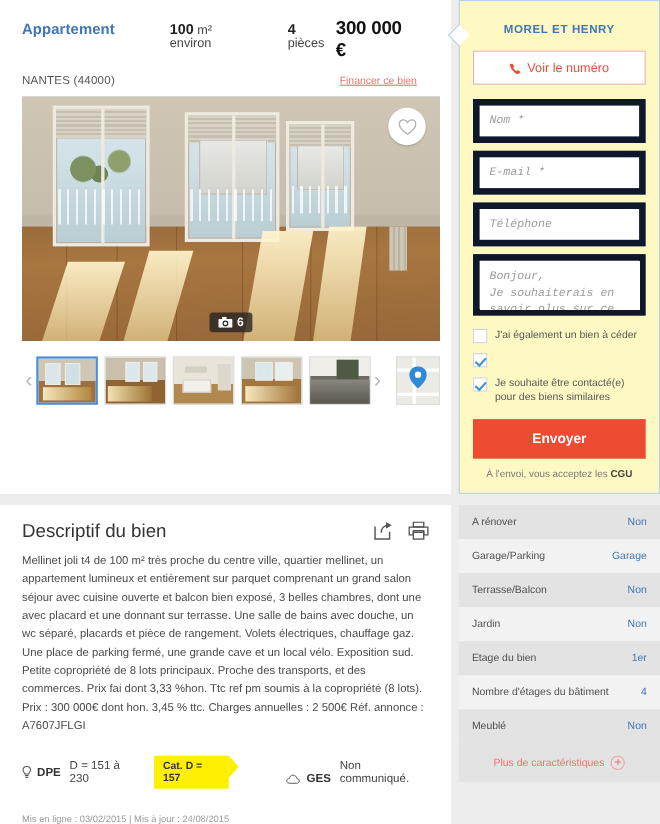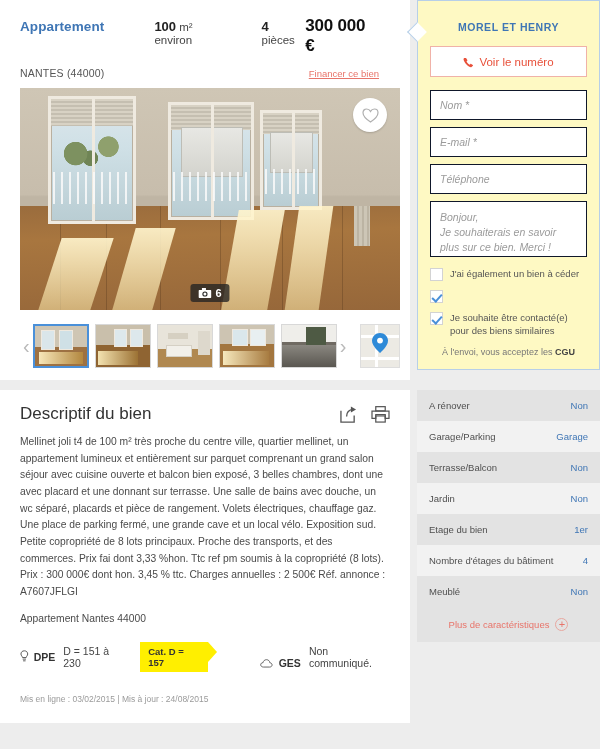"Nom *" .field { border: 1px solid #0f172a -> 6px solid #0f172a; font-family: Liberation Sans, sans-serif -> Liberation Mono, monospace }
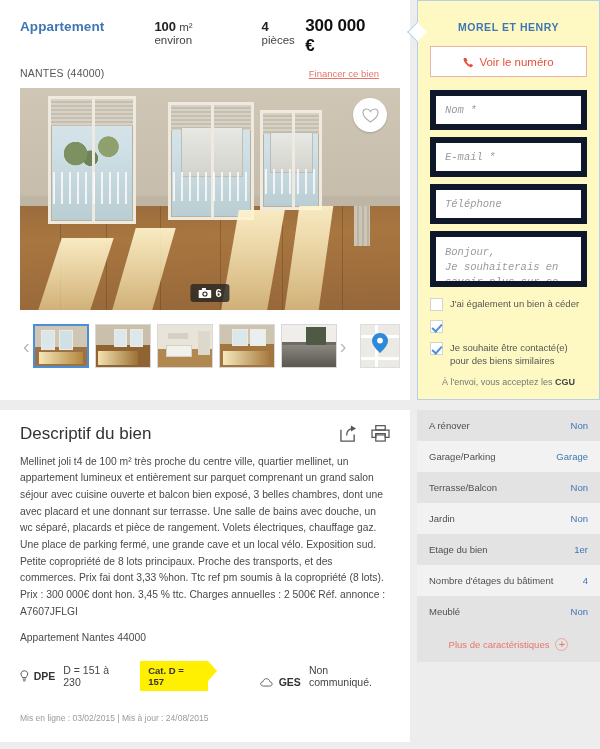"Envoyer" button.send-btn { html: none -> <button>Envoyer</button> }
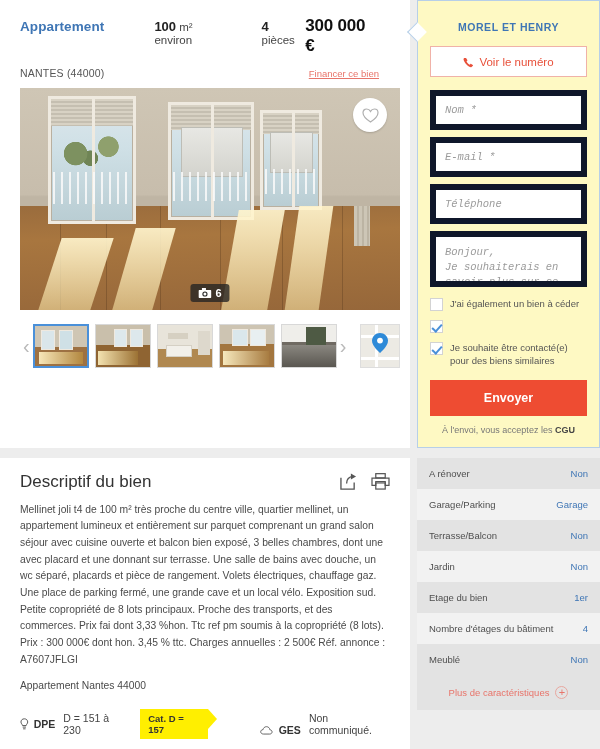"Appartement Nantes 44000" div.desc-sub { html: <div>Appartement Nantes 44000</div> -> none }
